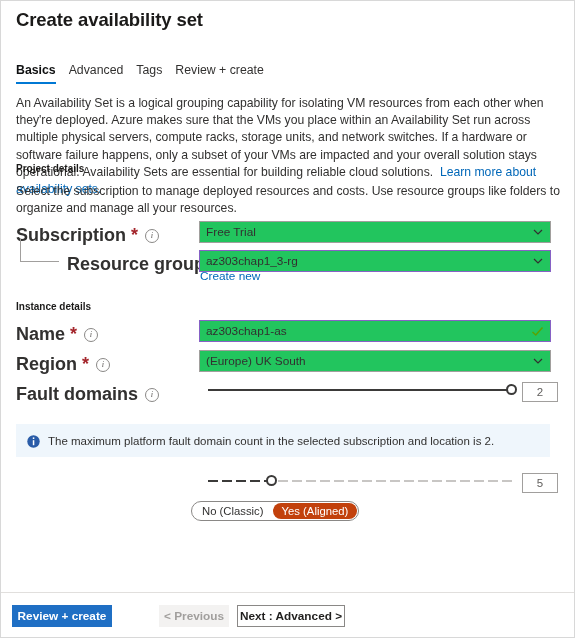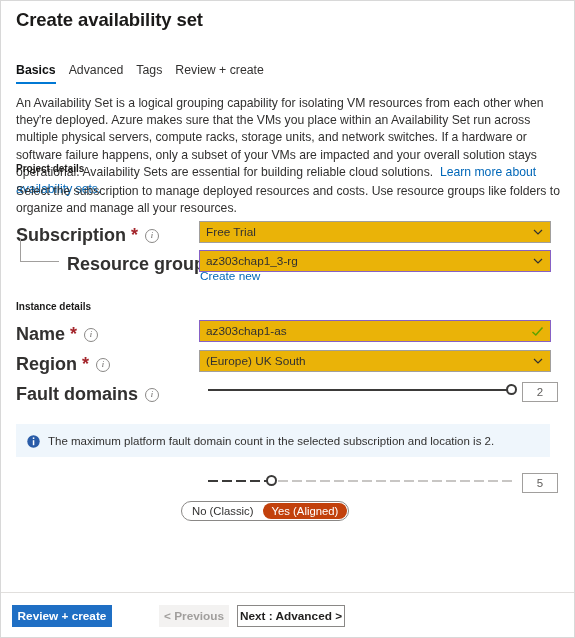"Free Trial" .field { background: #eab308 -> #22c55e }
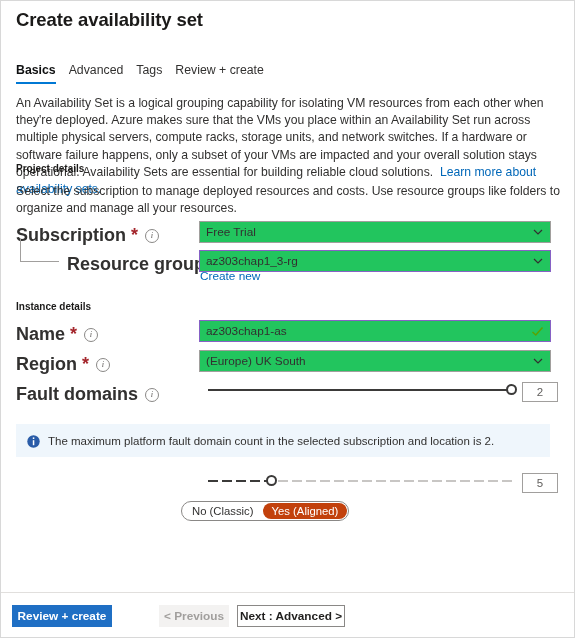"No (Classic)" .toggle { left: 180px -> 190px }
